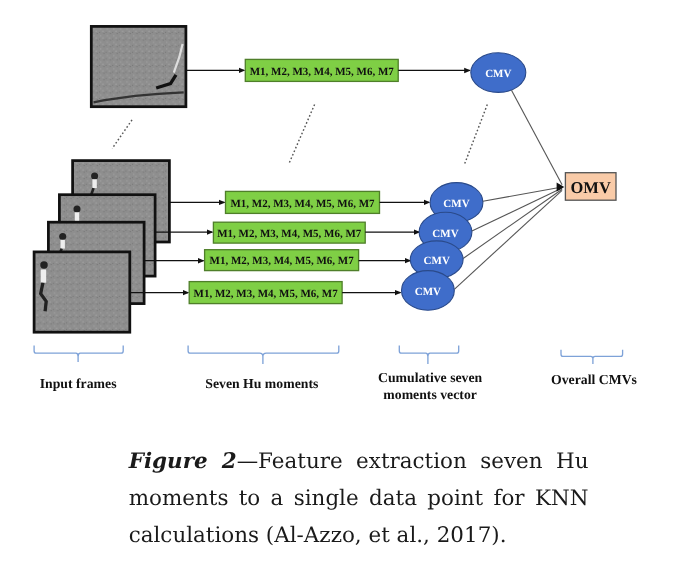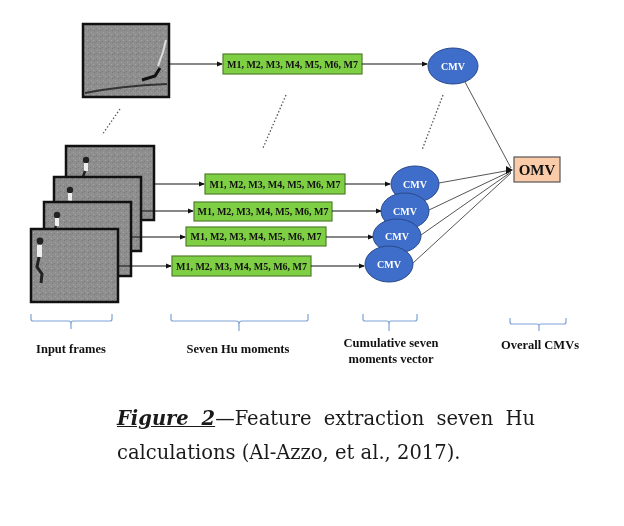"Figure 2" #caption .fig-label { text-decoration: underline -> none }
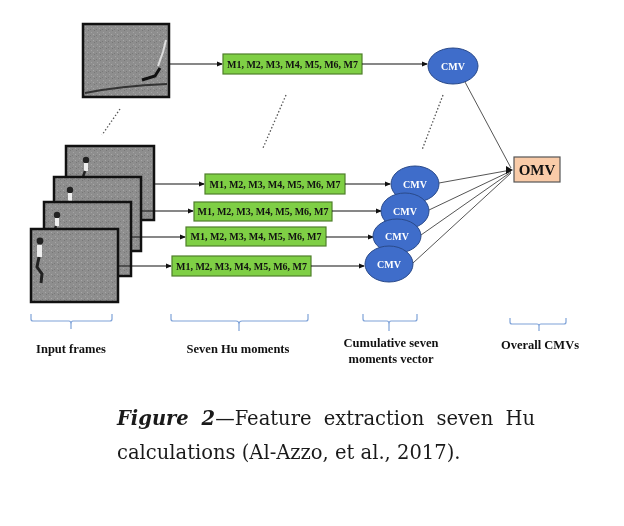"moments to a single data" span.line { html: none -> <span>moments to a single data point for KNN</span> }
